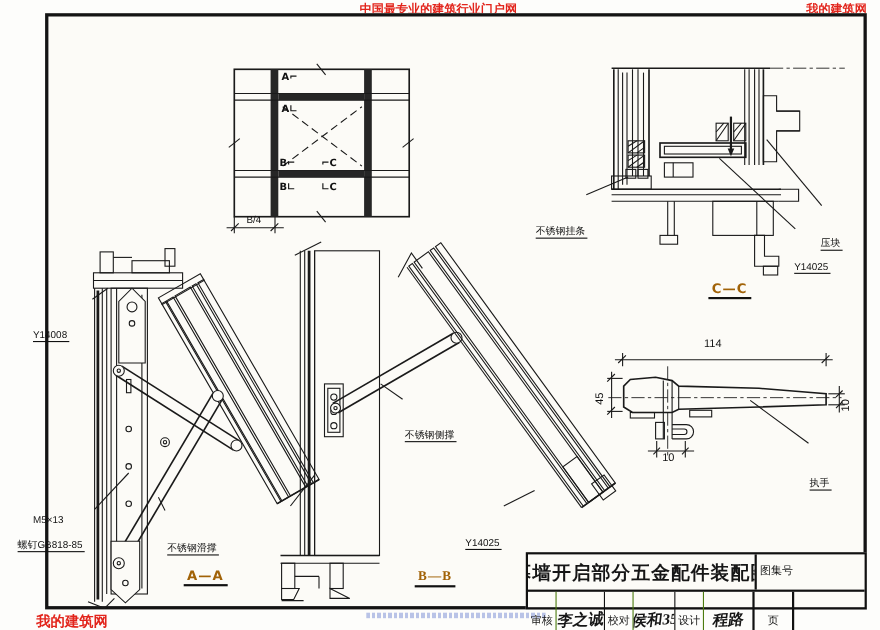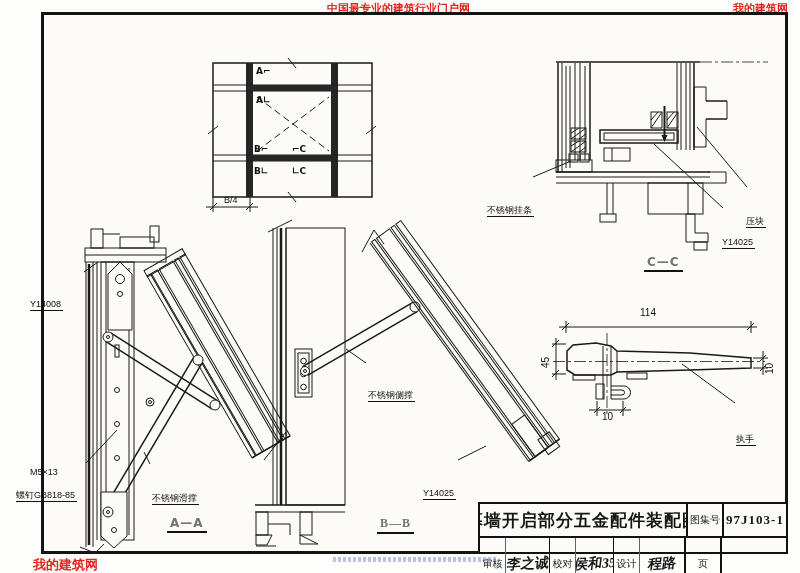"C—C" .sect { color: #737373 -> #a16207 }
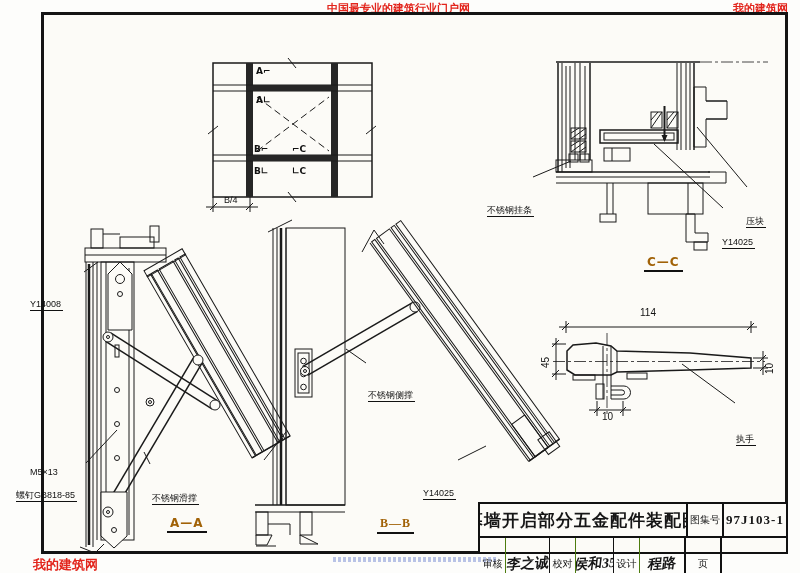"97J103-1" div.cell { html: <div>97J103-1</div> -> none }
